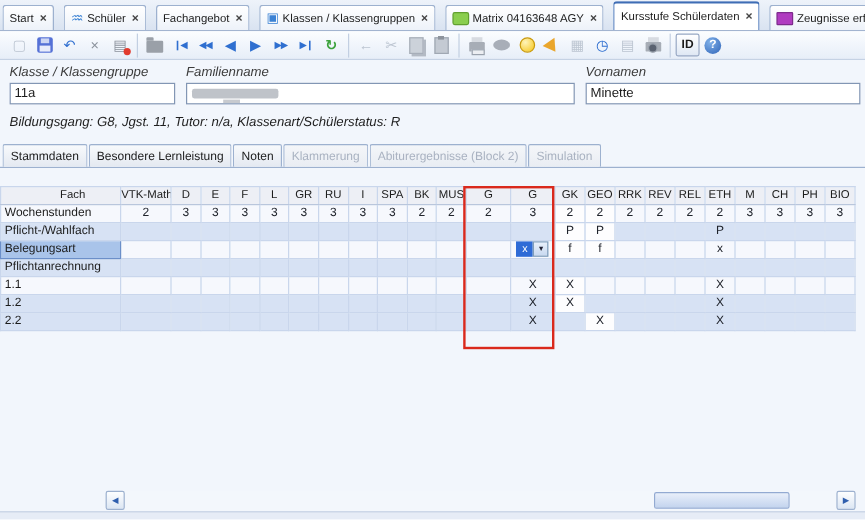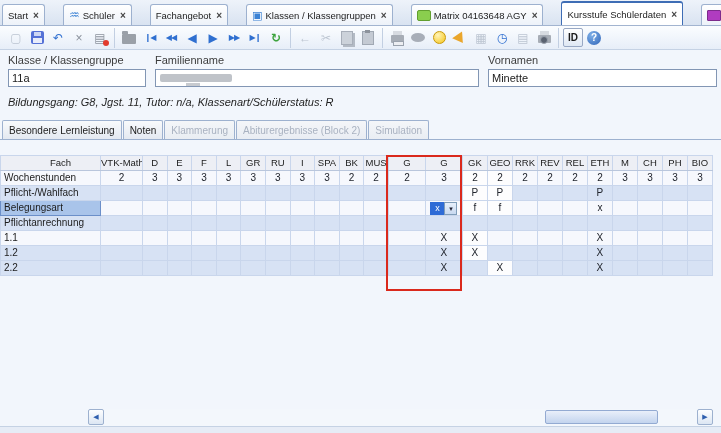"Start" .tabbar { gap: 18px -> 8px }
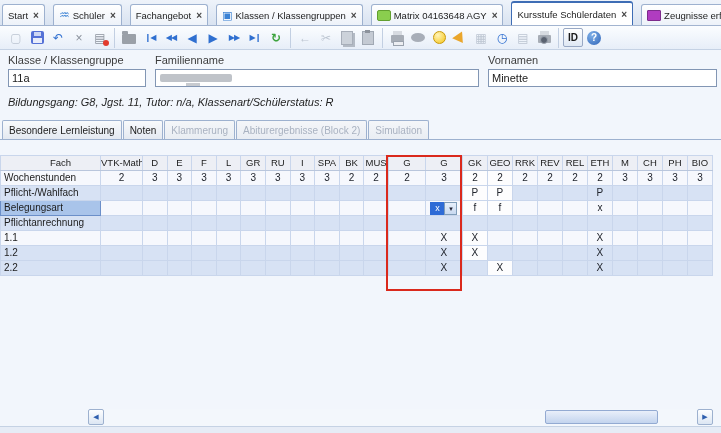"Klasse / Klassengruppe" .flabel { font-style: none -> italic }
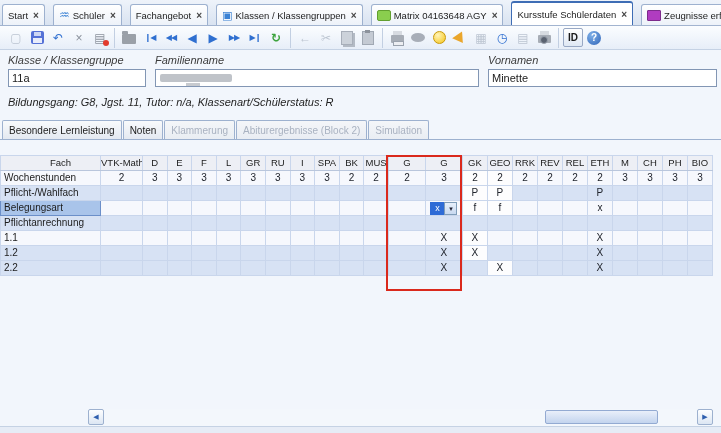"Stammdaten" div.stab { html: none -> <div>Stammdaten</div> }
